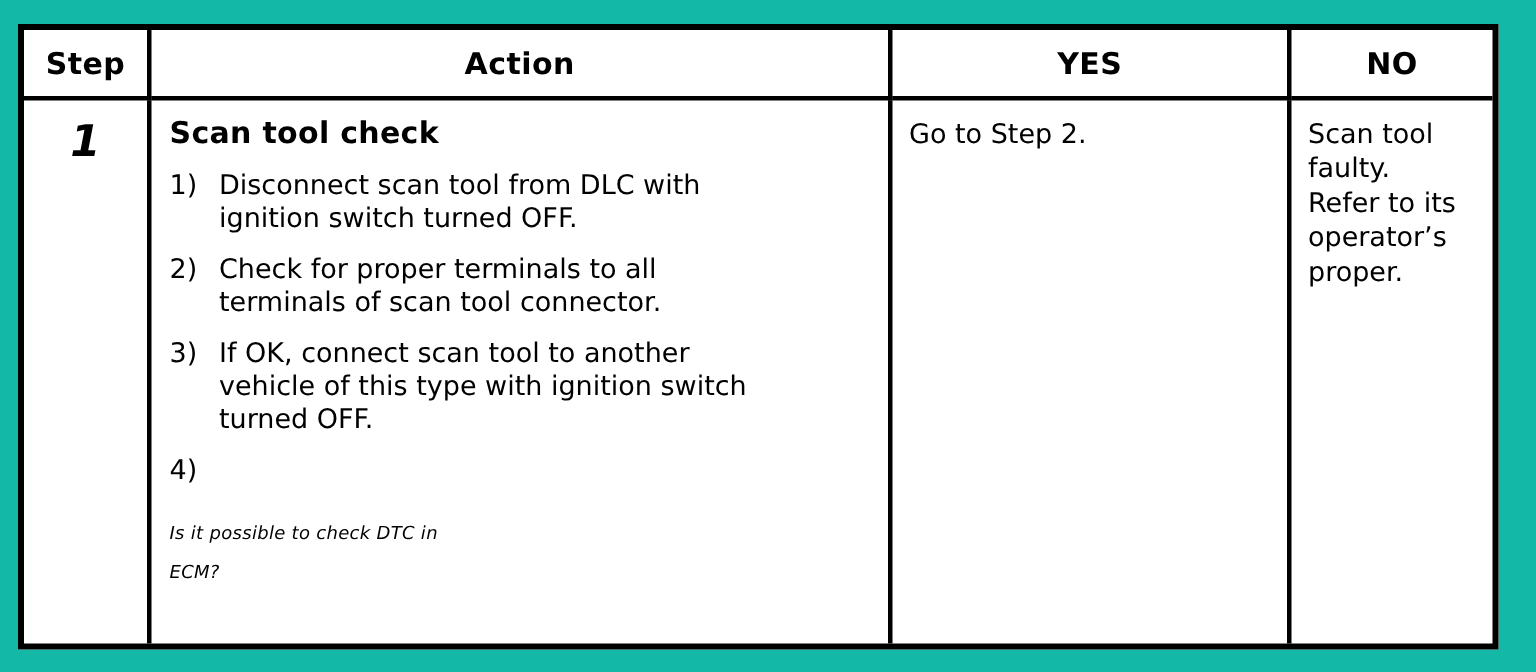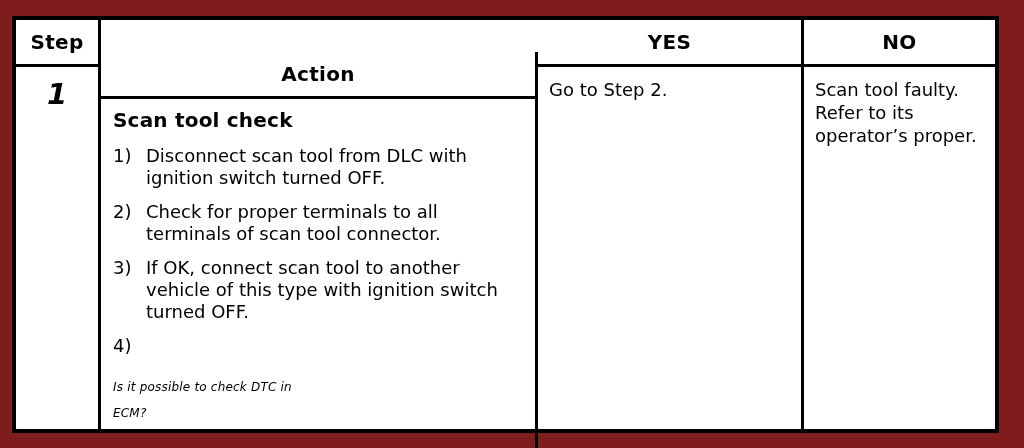"Step" .page { background: #7f1d1d -> #14b8a6 }
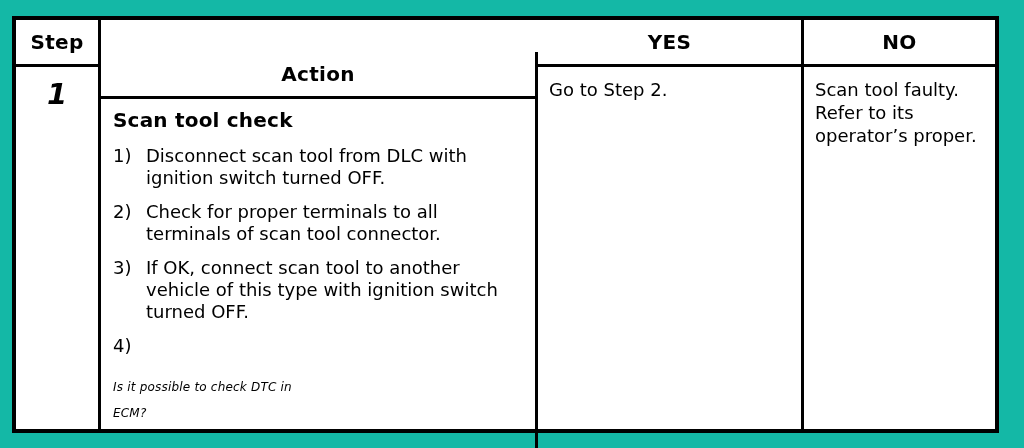"Action" .col-action { margin-top: 32px -> none; width: 437px -> 494px }
